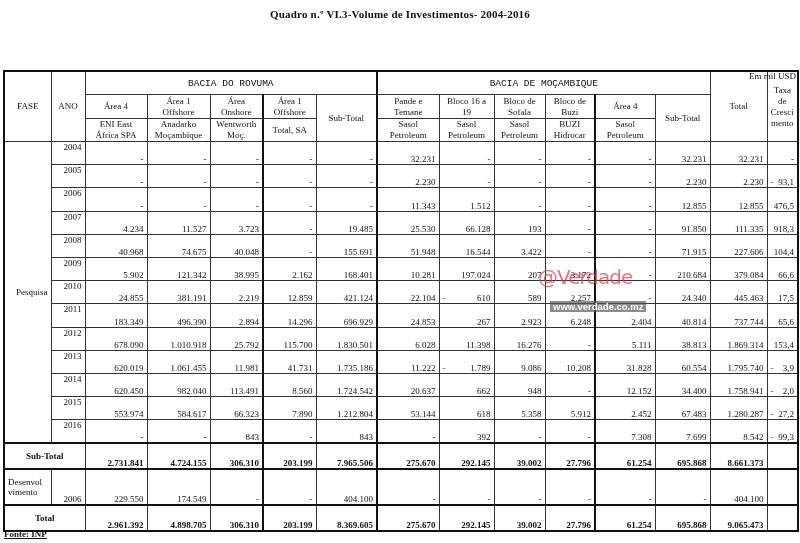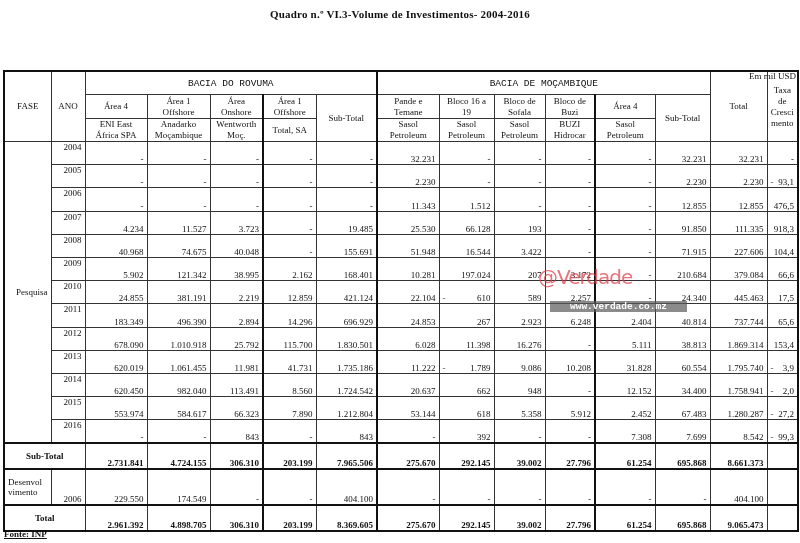"www.verdade.co.mz" .wm .url { font-family: Liberation Mono, monospace -> Liberation Sans, sans-serif; padding: 0 20px -> 0 3px }
